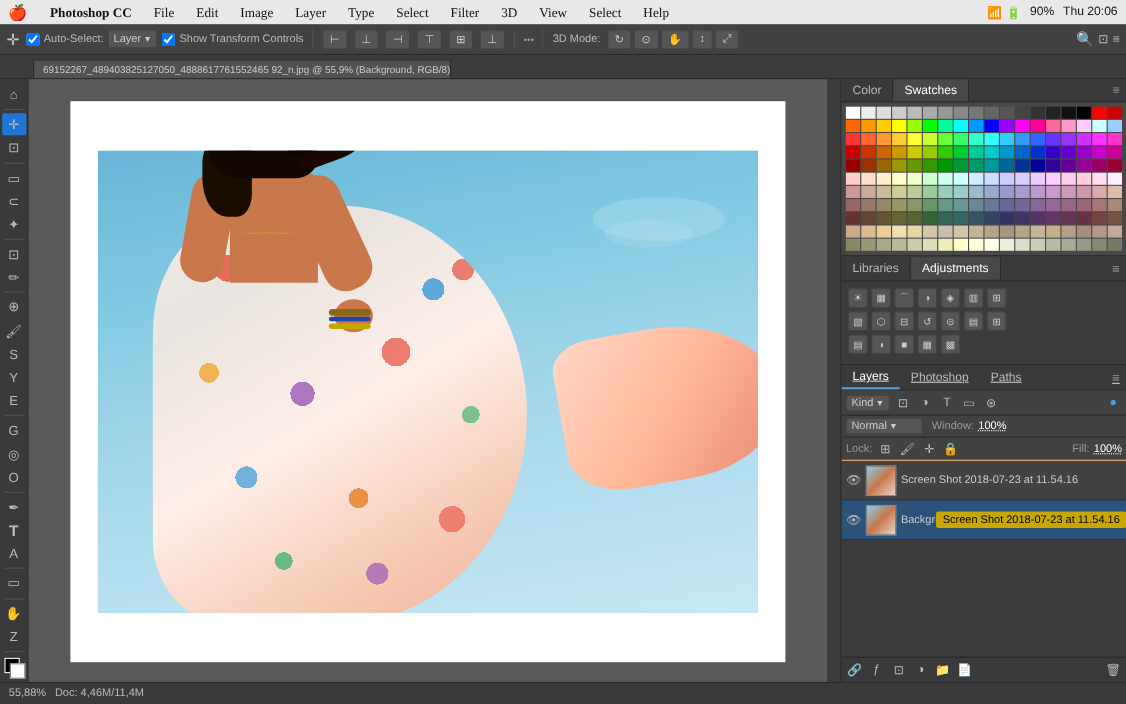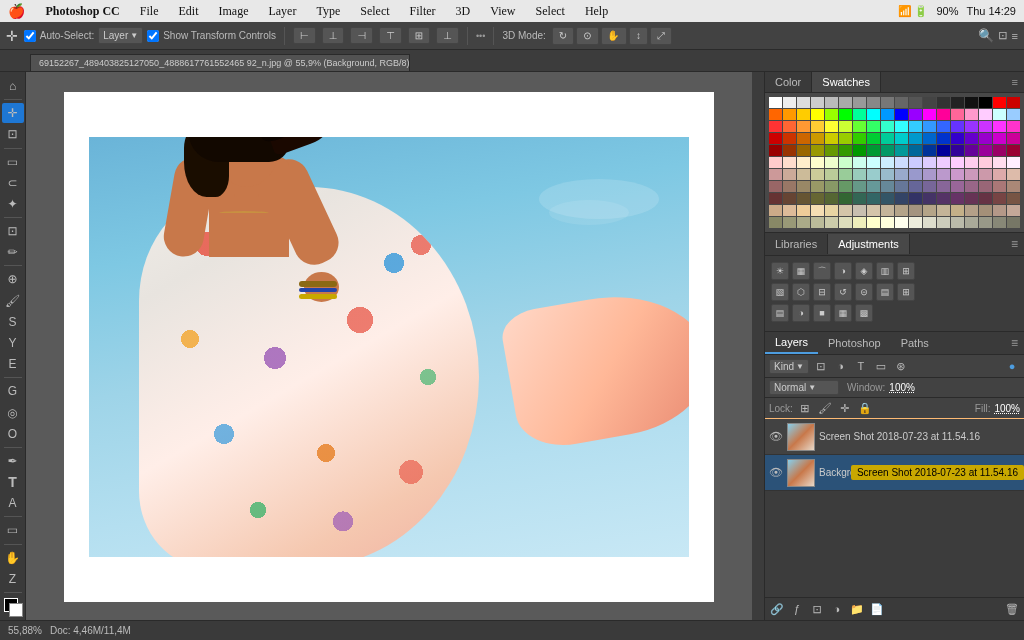"Thu 14:29" span { text: 14:29 -> 20:06 }
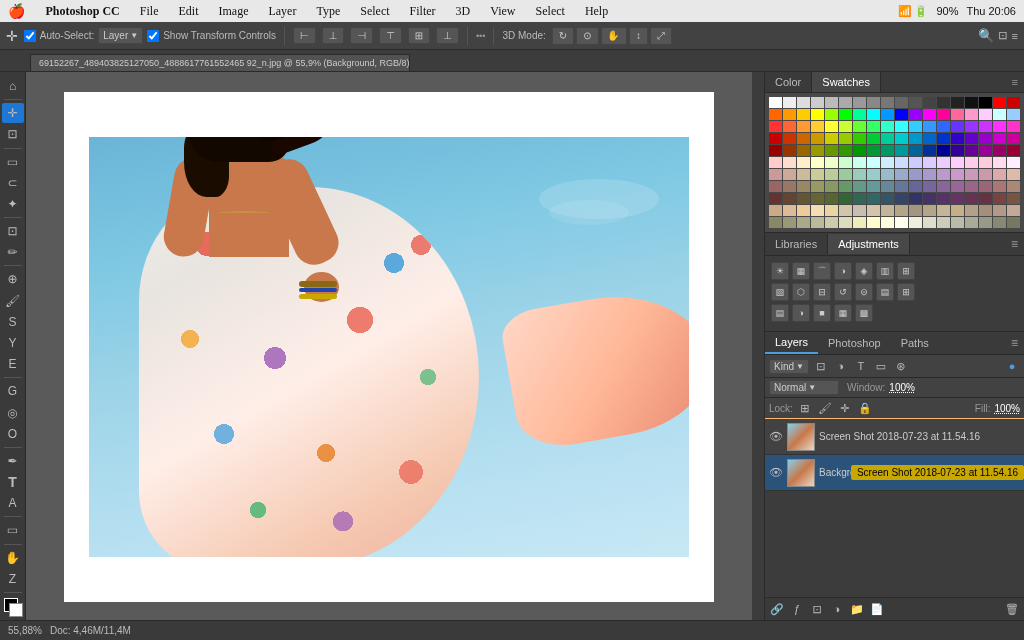"Layers" .layers-tabs { text-decoration: none -> underline }
